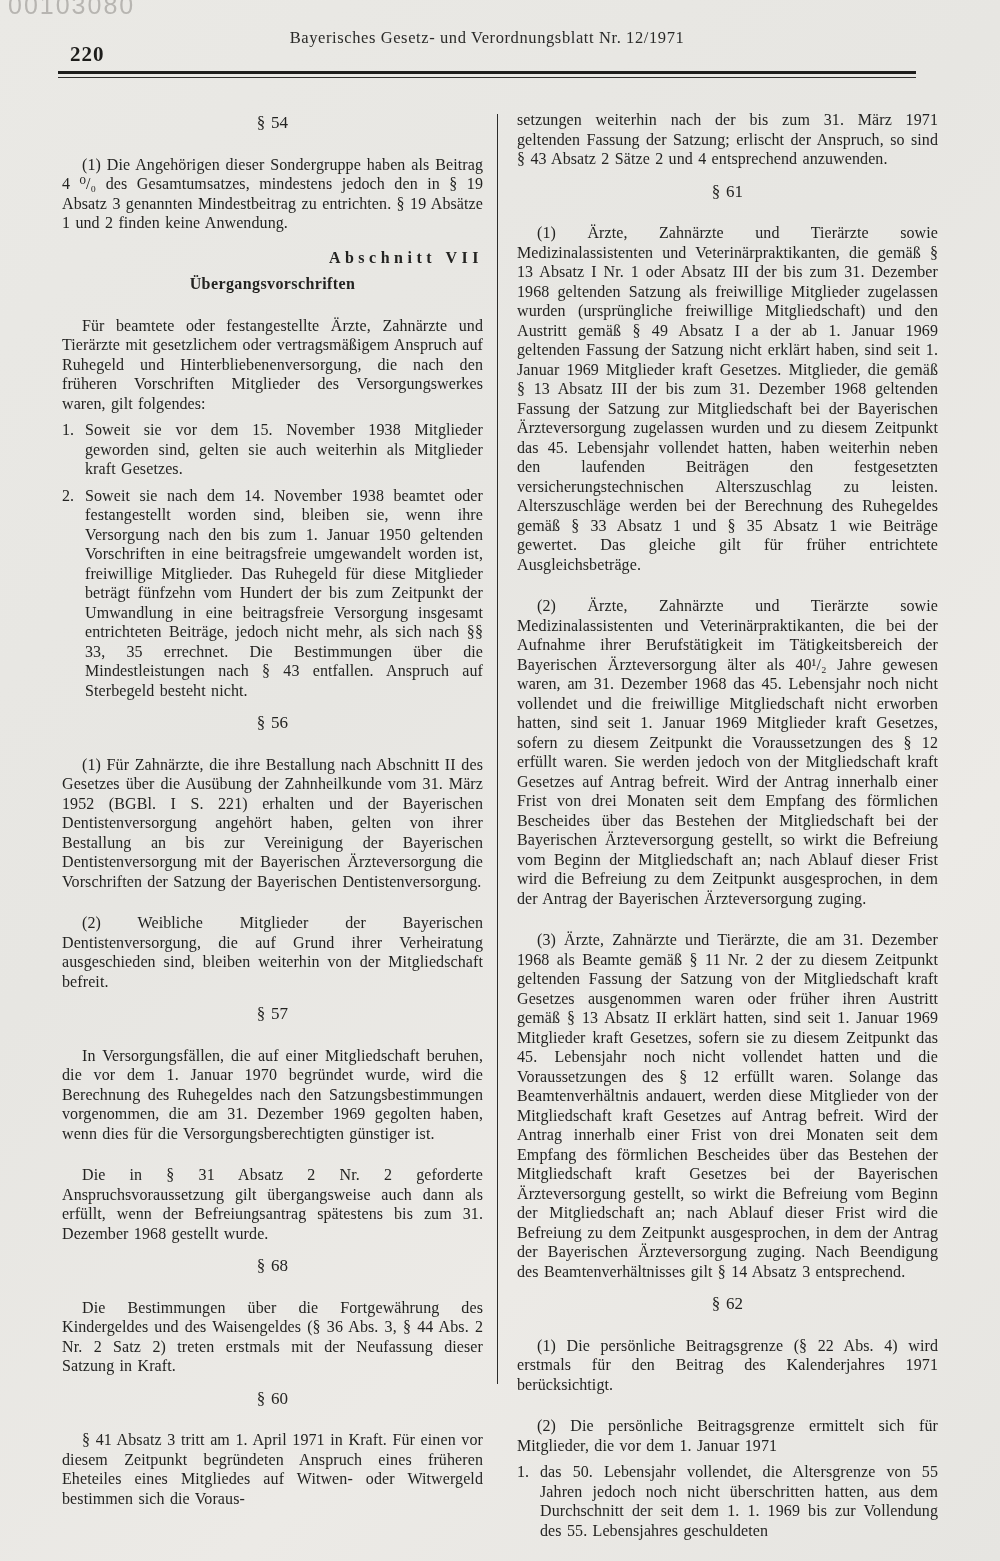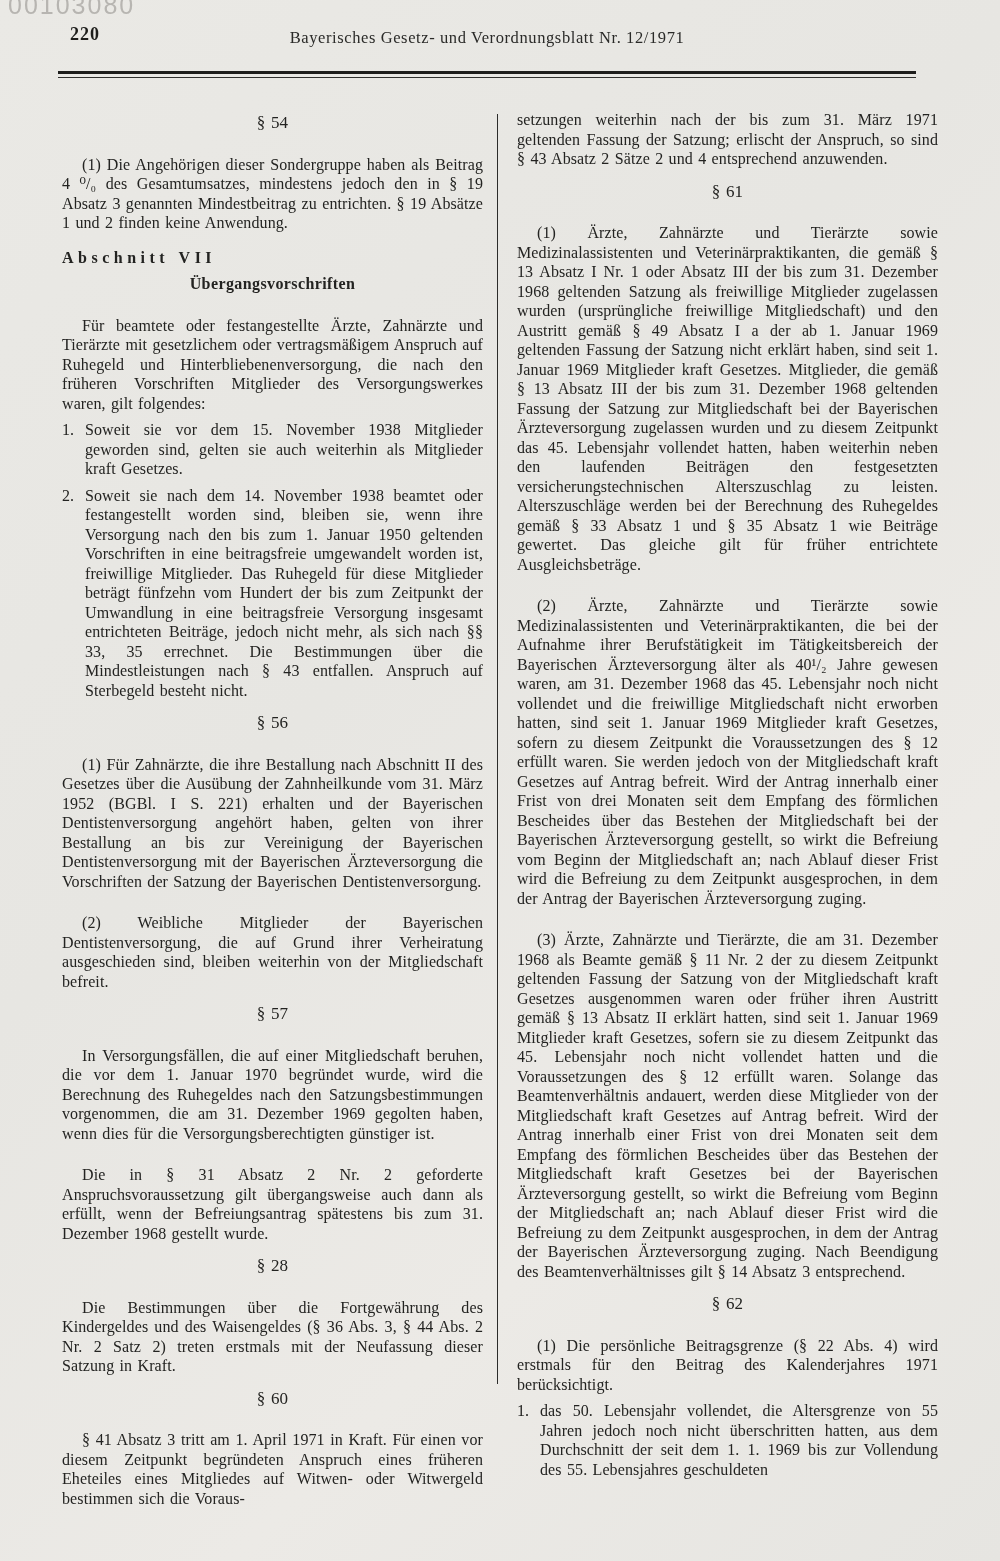"220" .page-number { font-size: 18px -> 21px; top: 24px -> 42px }
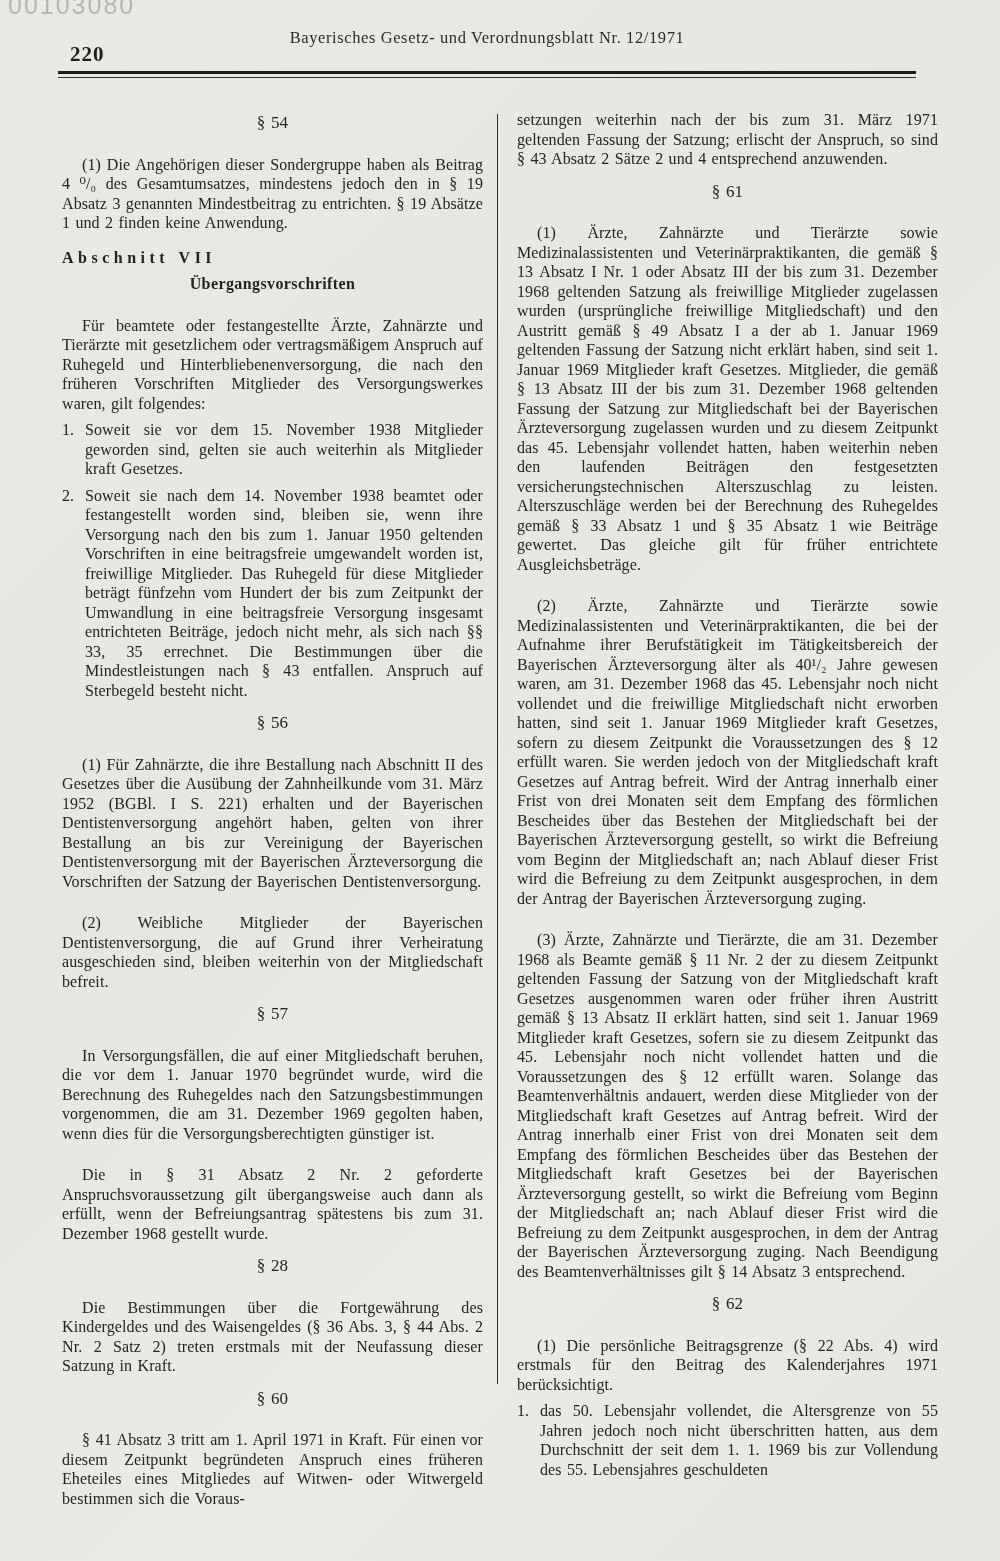"Abschnitt VII" .chap { text-align: left -> right }
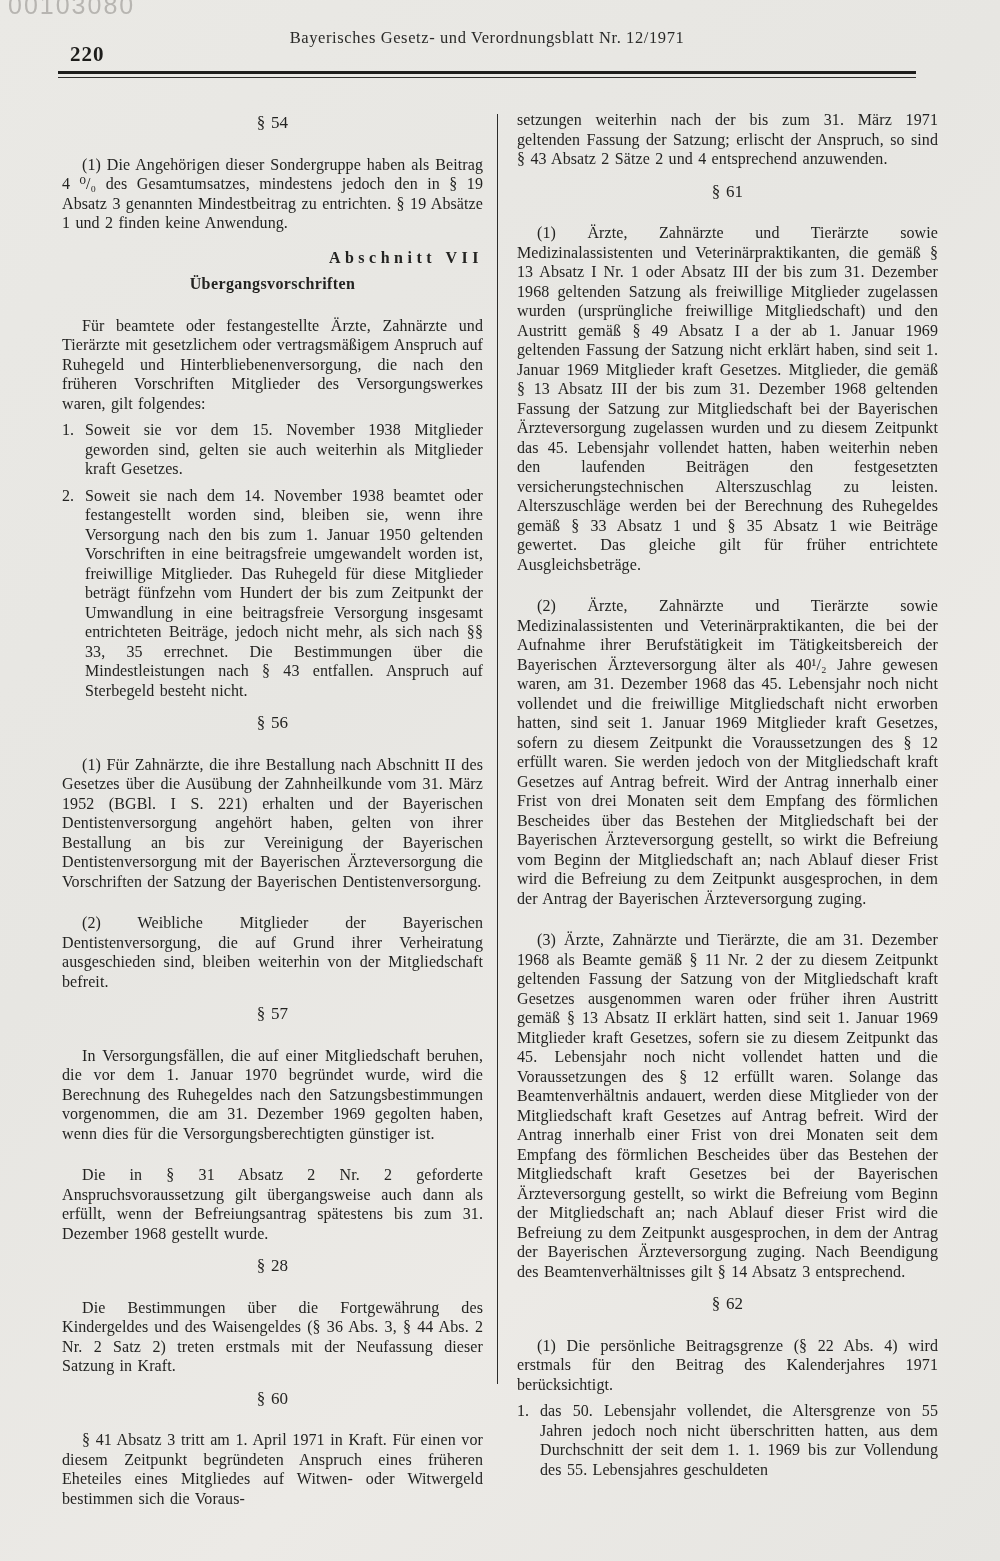"§ 28" div.sect { text: 28 -> 68 }
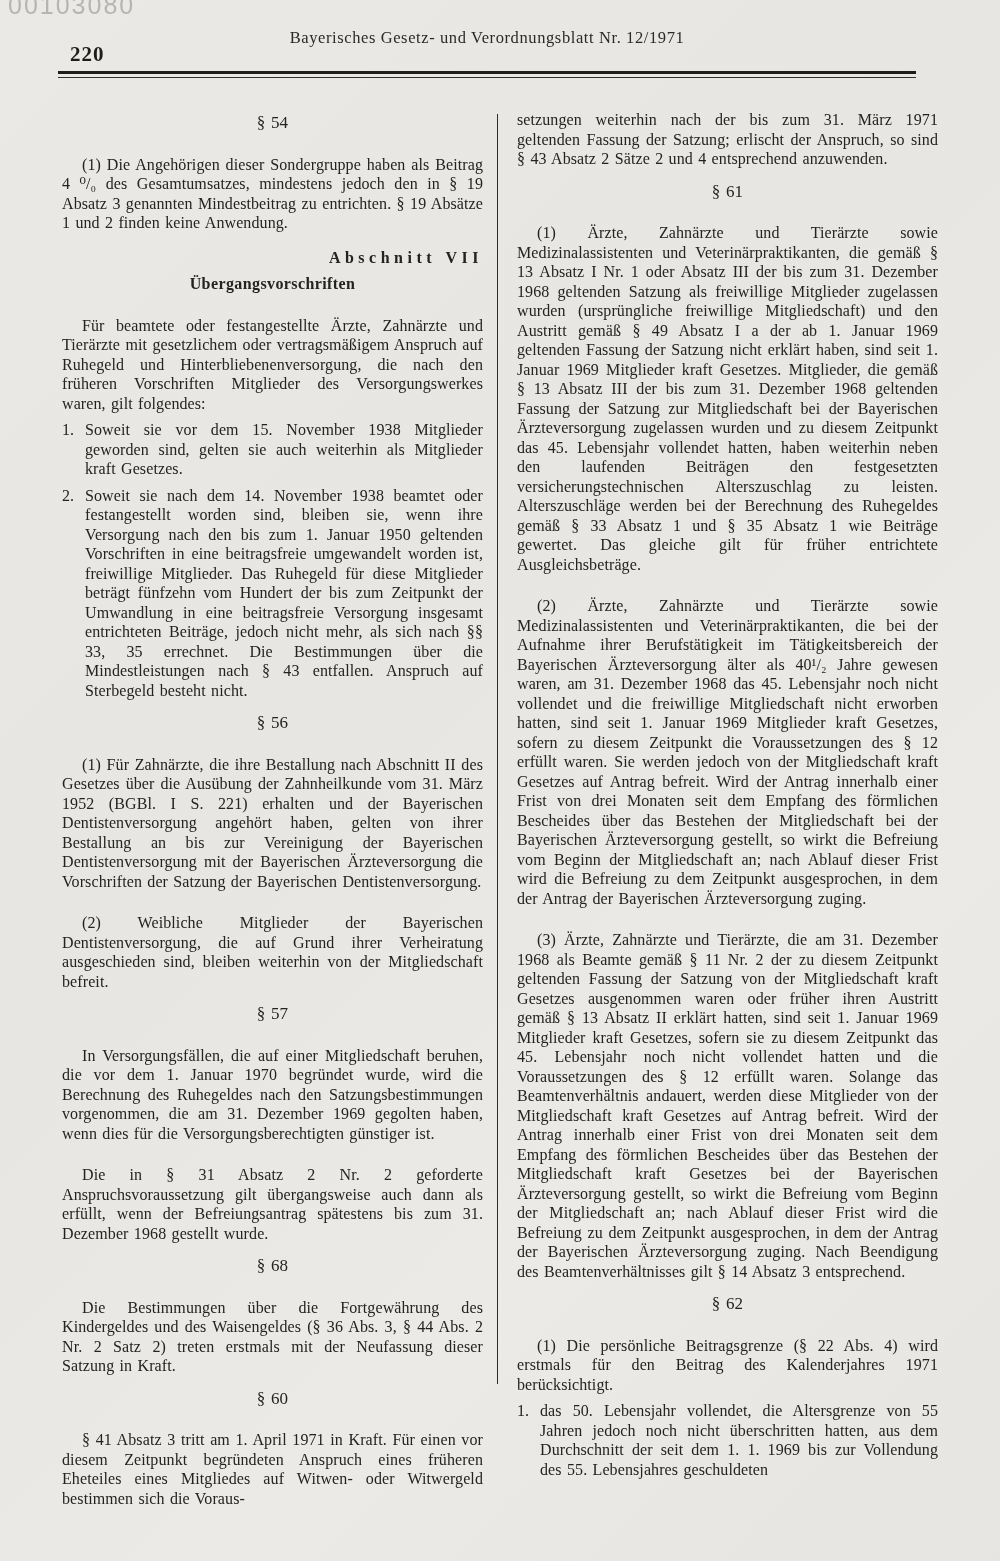"(2) Die persönliche Beitragsgrenze" div.para { html: none -> <div>(2) Die persönliche Beitragsgrenze ermittelt sich für Mitglieder, die vor dem 1. Januar 1971</div> }
